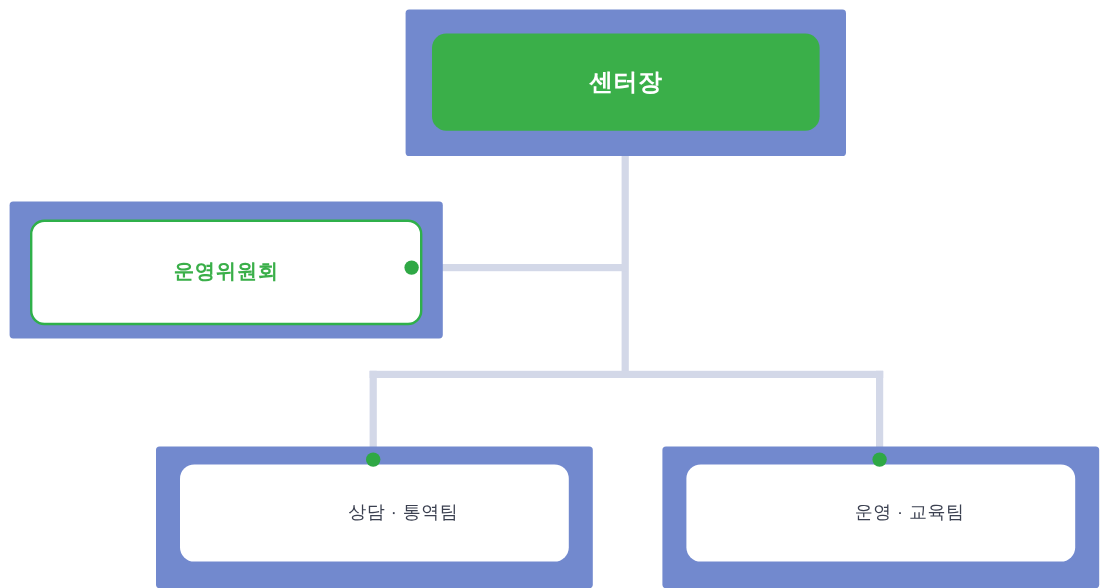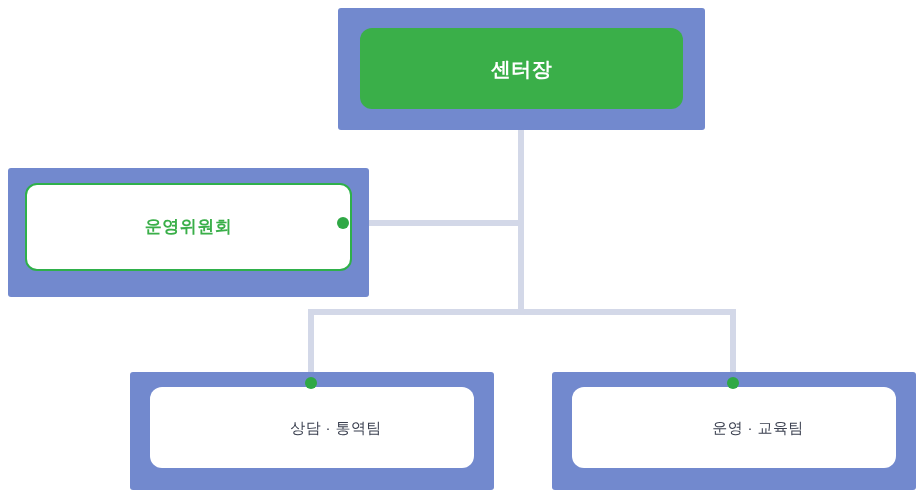"운영위원회" div.node-frame { height: 129px -> 114px }
